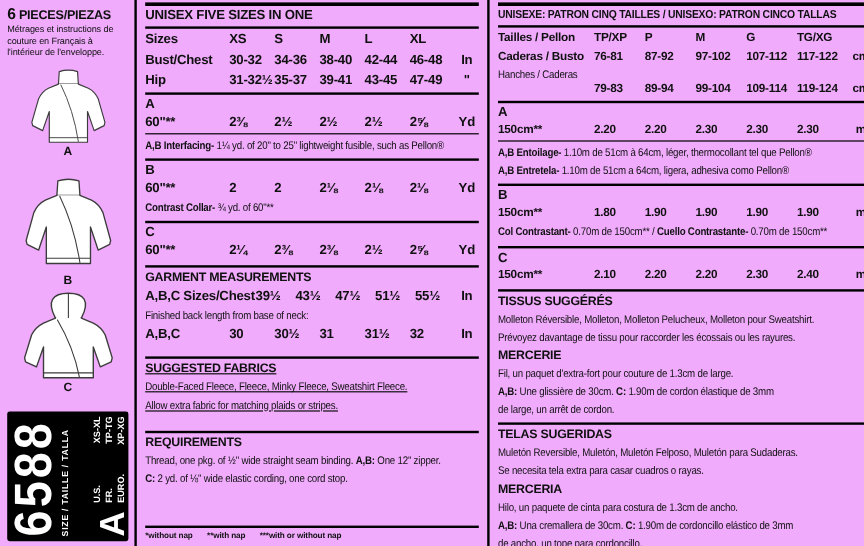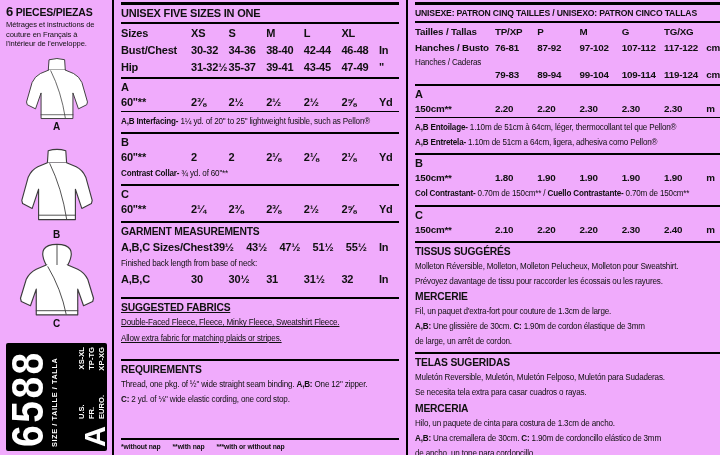"Tailles / Tallas" span.lbl { text: Tallas -> Pellon }
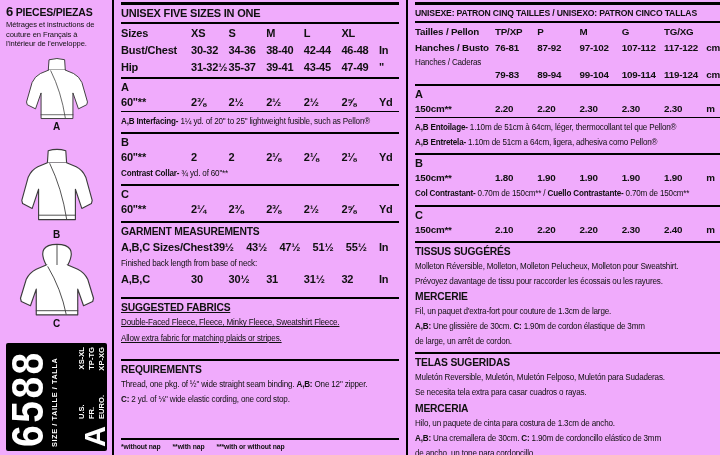"In" .trow .unit { text-align: left -> center }
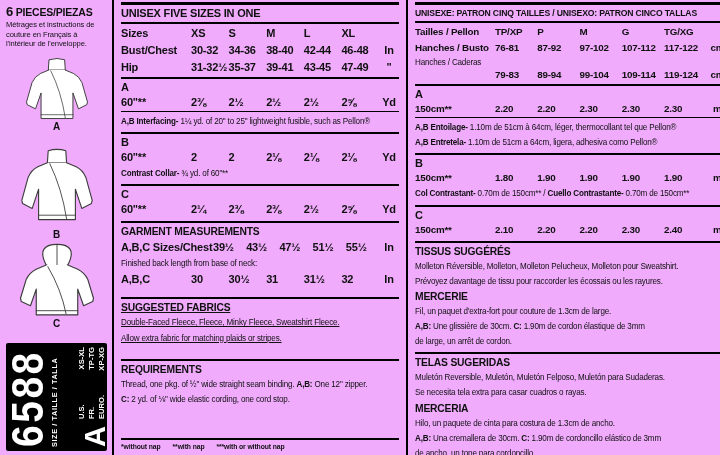"Hanches / Busto" span.lbl { text: Hanches -> Caderas }
